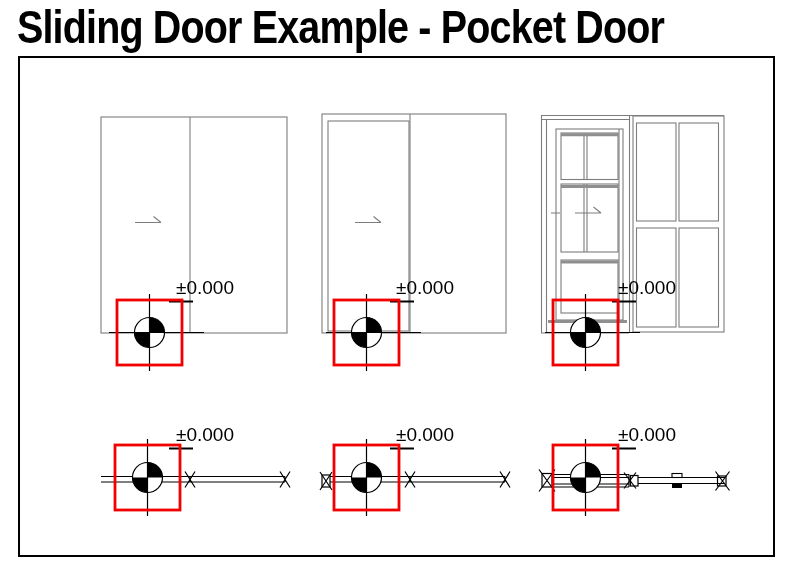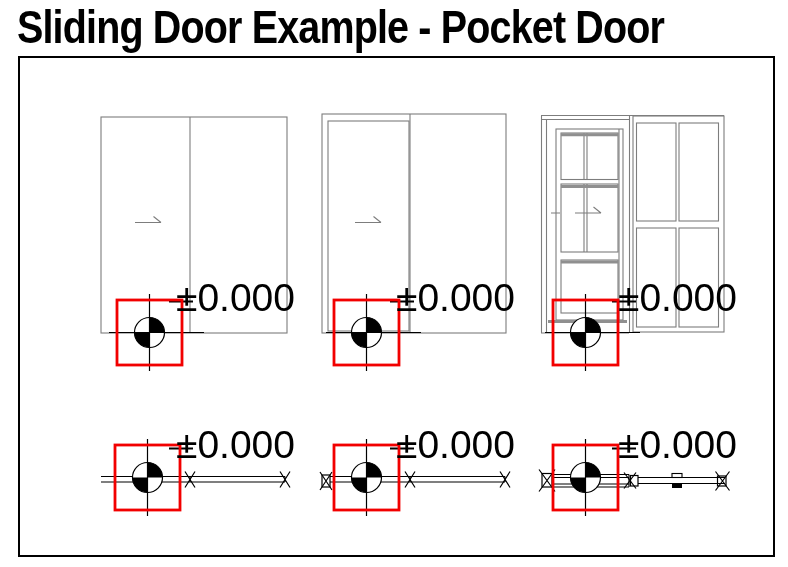"±0.000" .level-label { font-size: 39px -> 19px }
